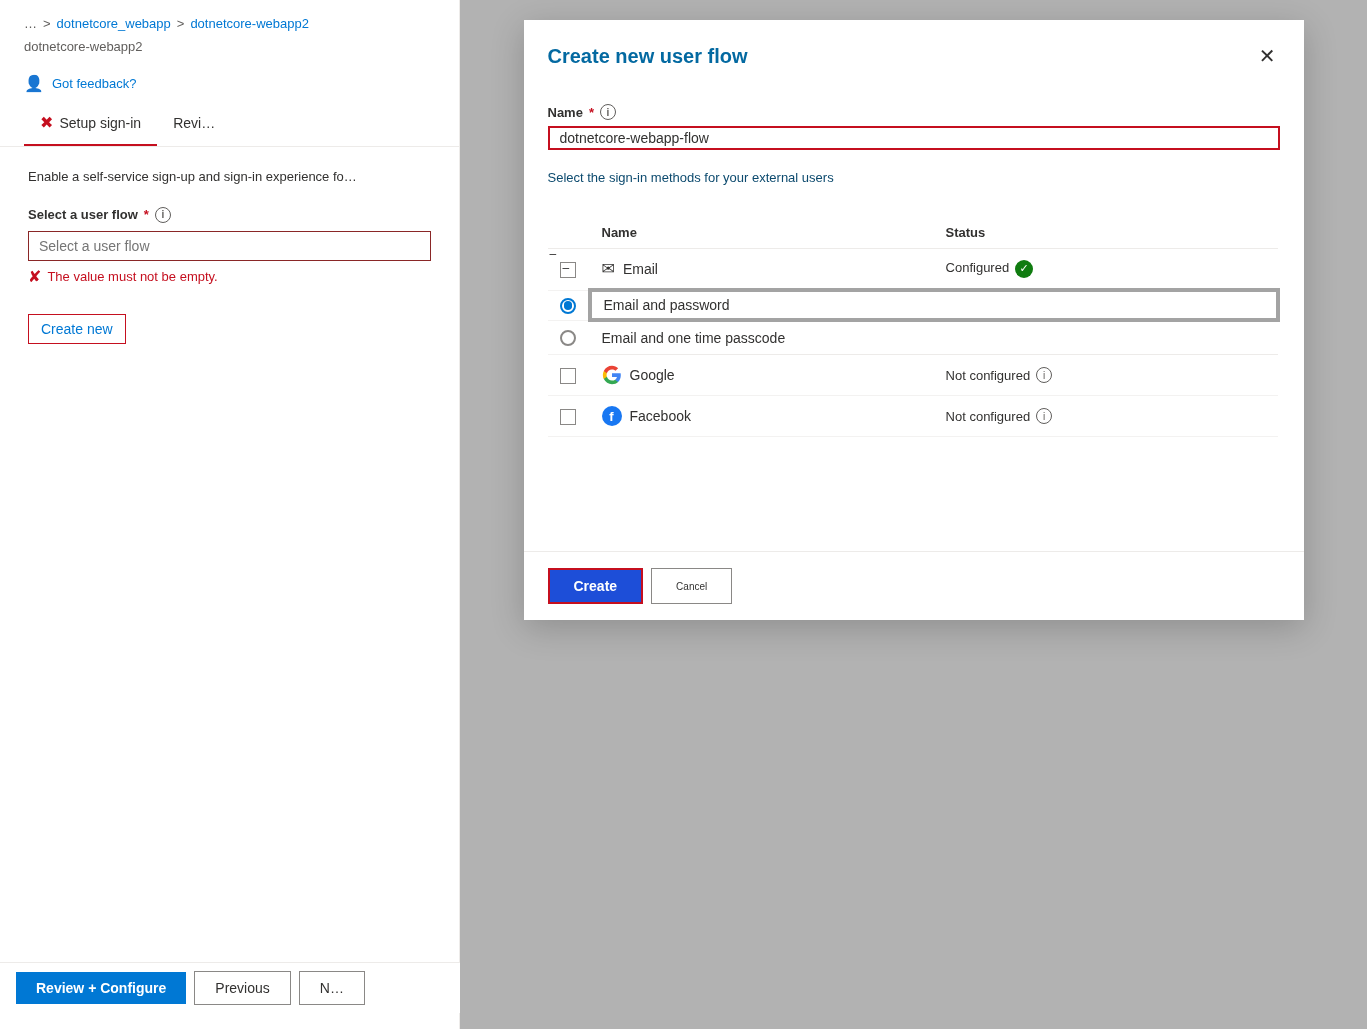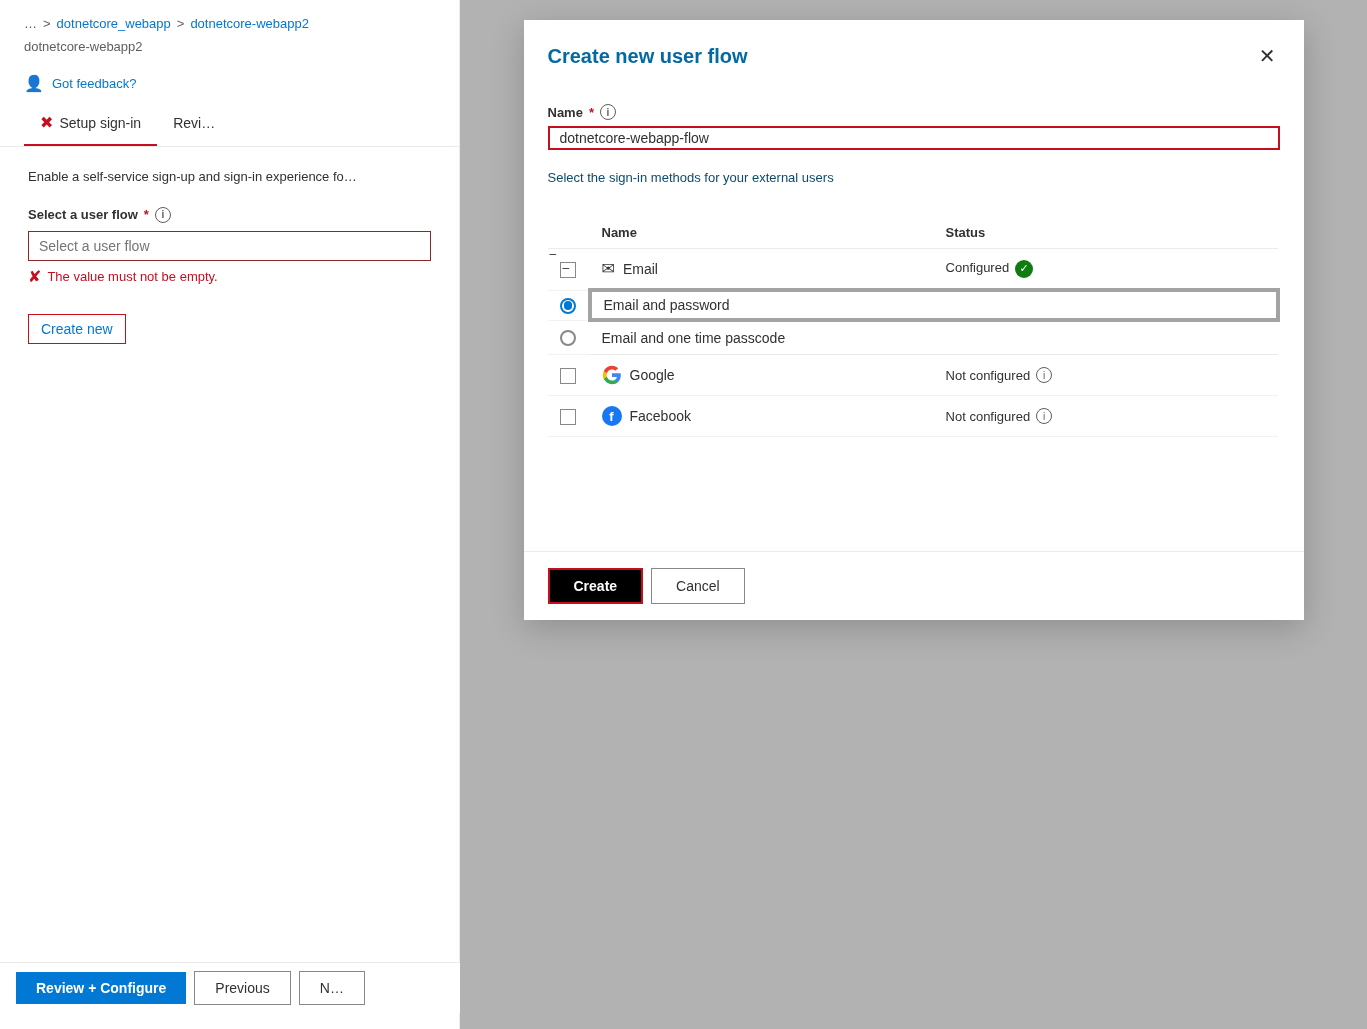"Create" .btn-create { background: #000000 -> #1d4ed8 }
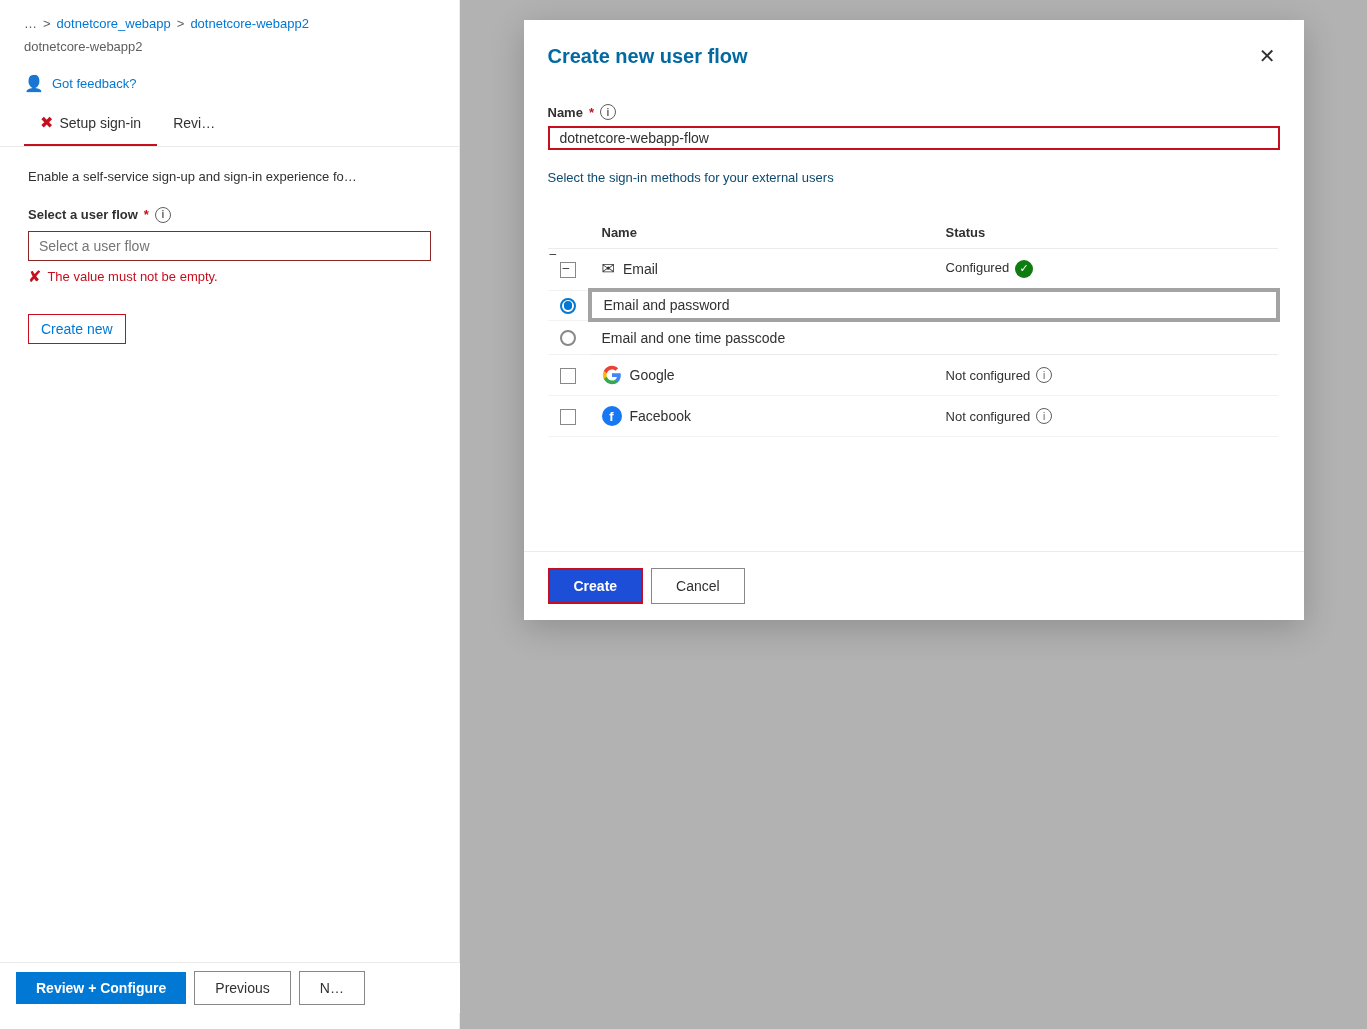"Cancel" .btn-cancel { font-size: 14px -> 10px }
